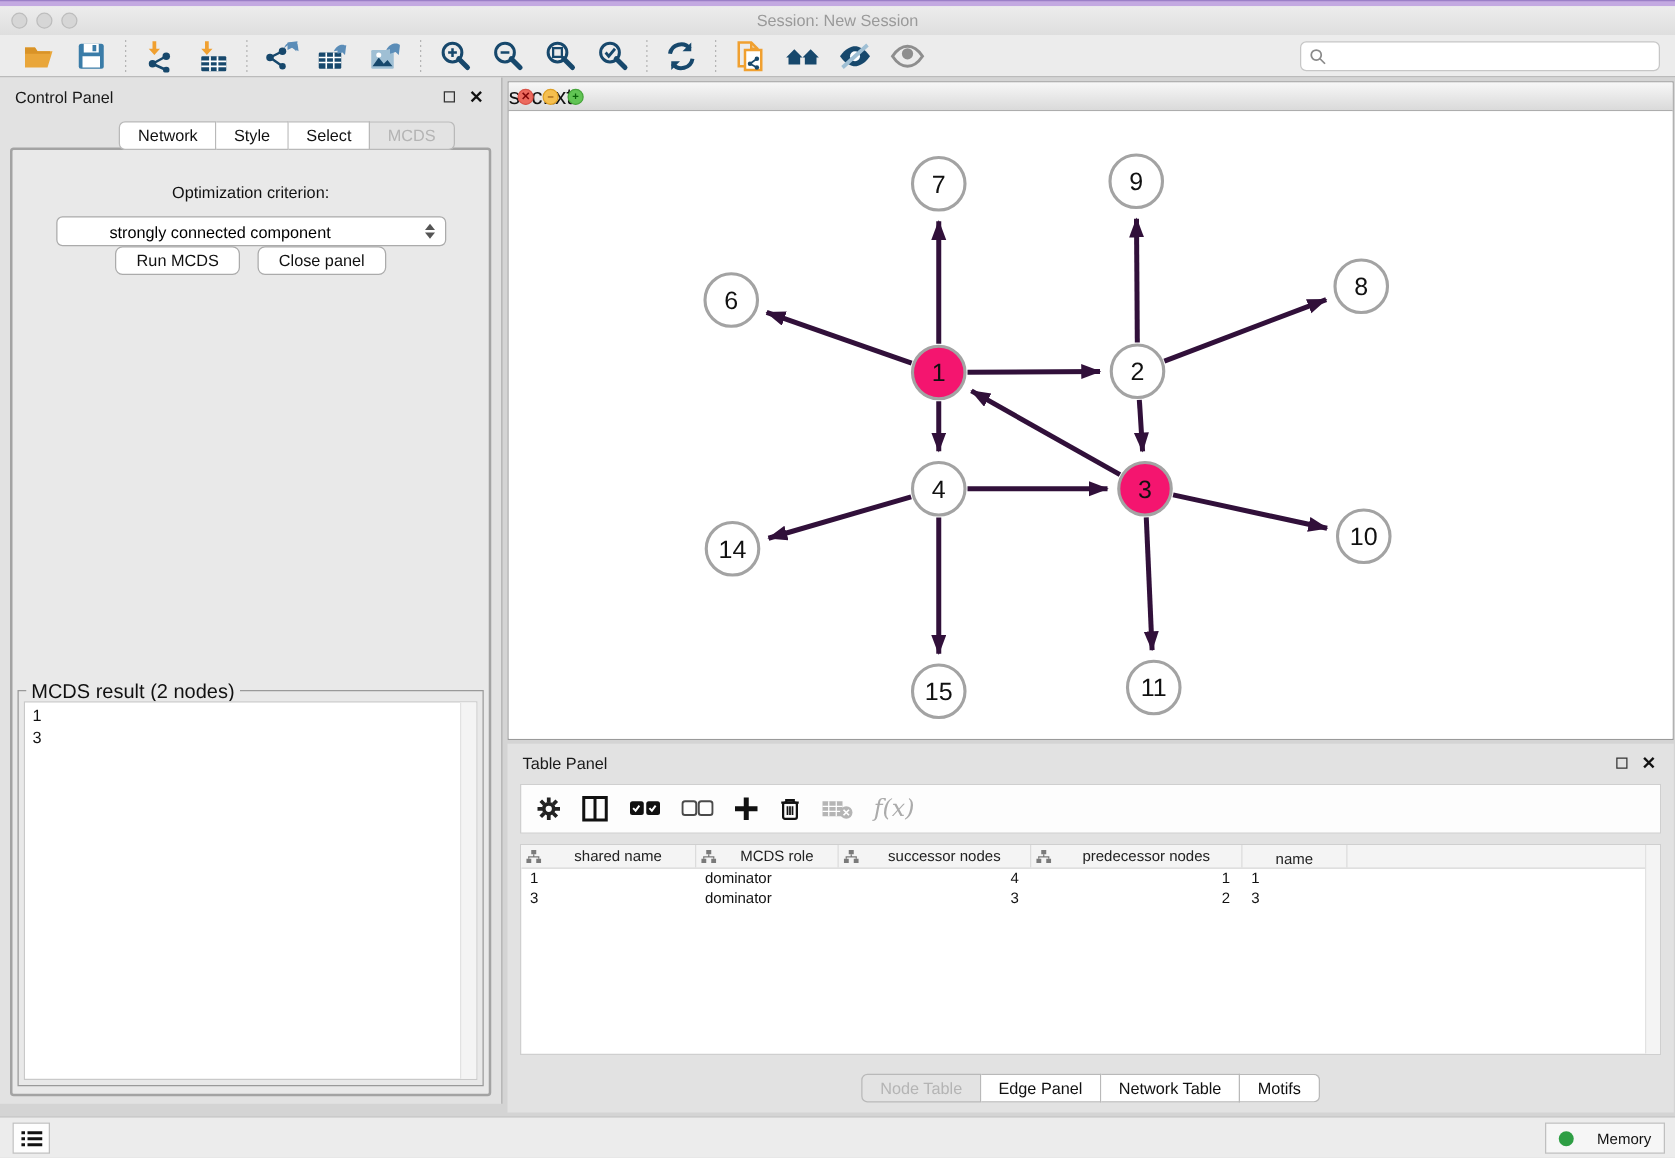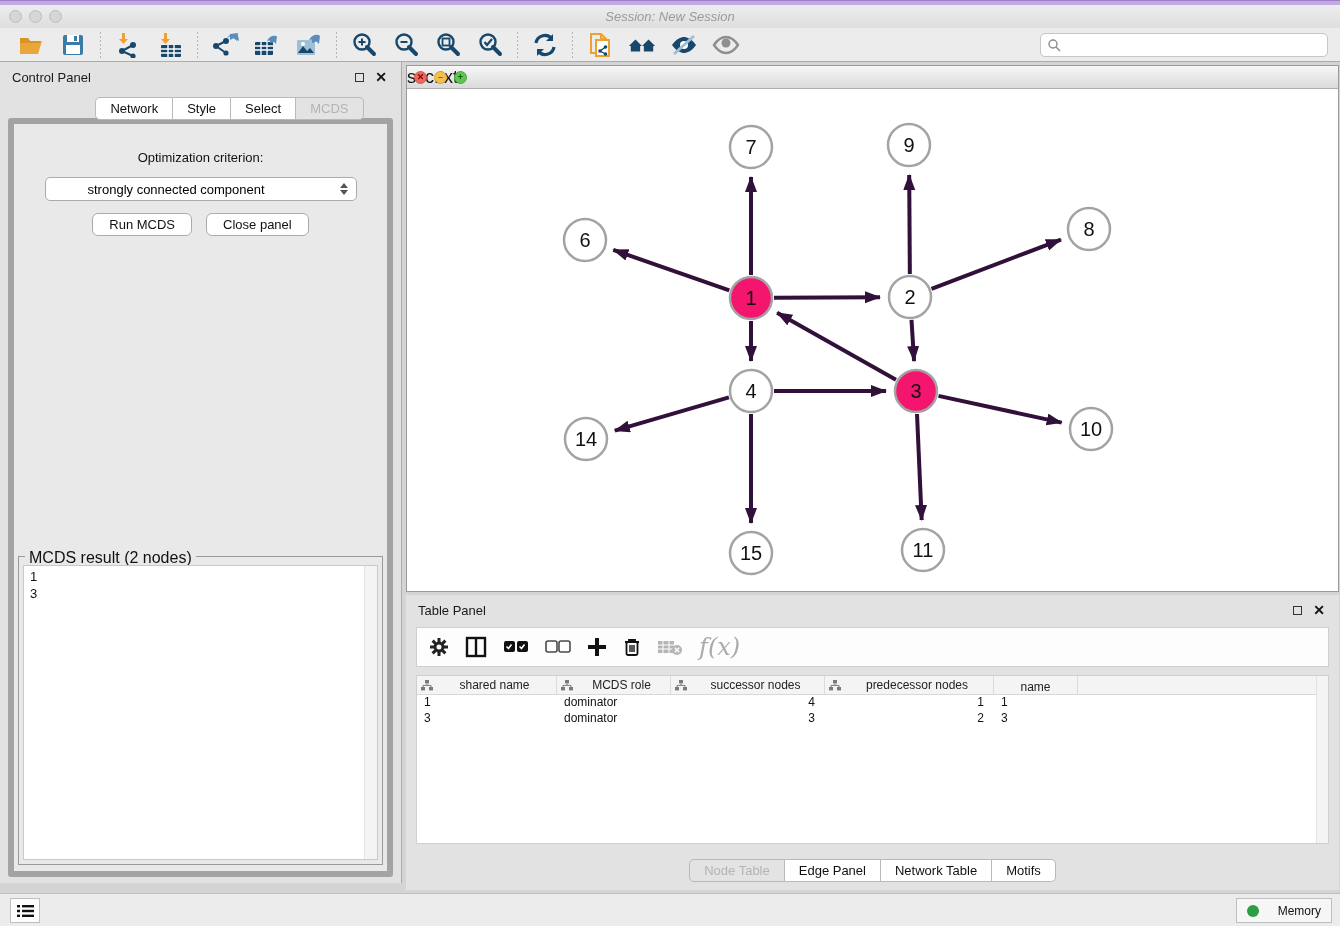"Session: New Session" #window-title { font-style: italic -> none }
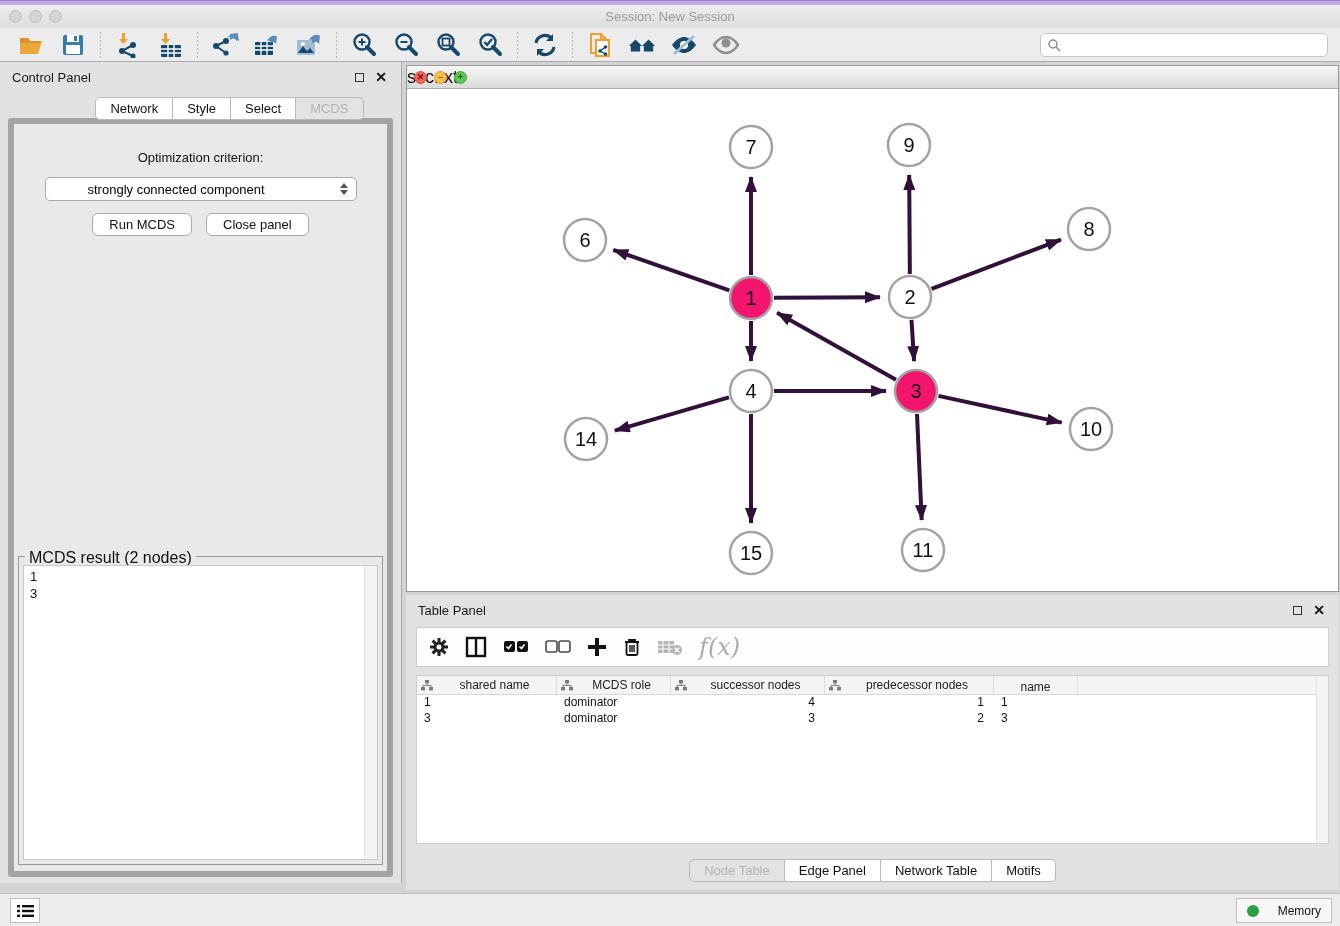"Optimization criterion:" #ctl-body { border: 6px solid #a3a3a3 -> 2px solid #a3a3a3 }
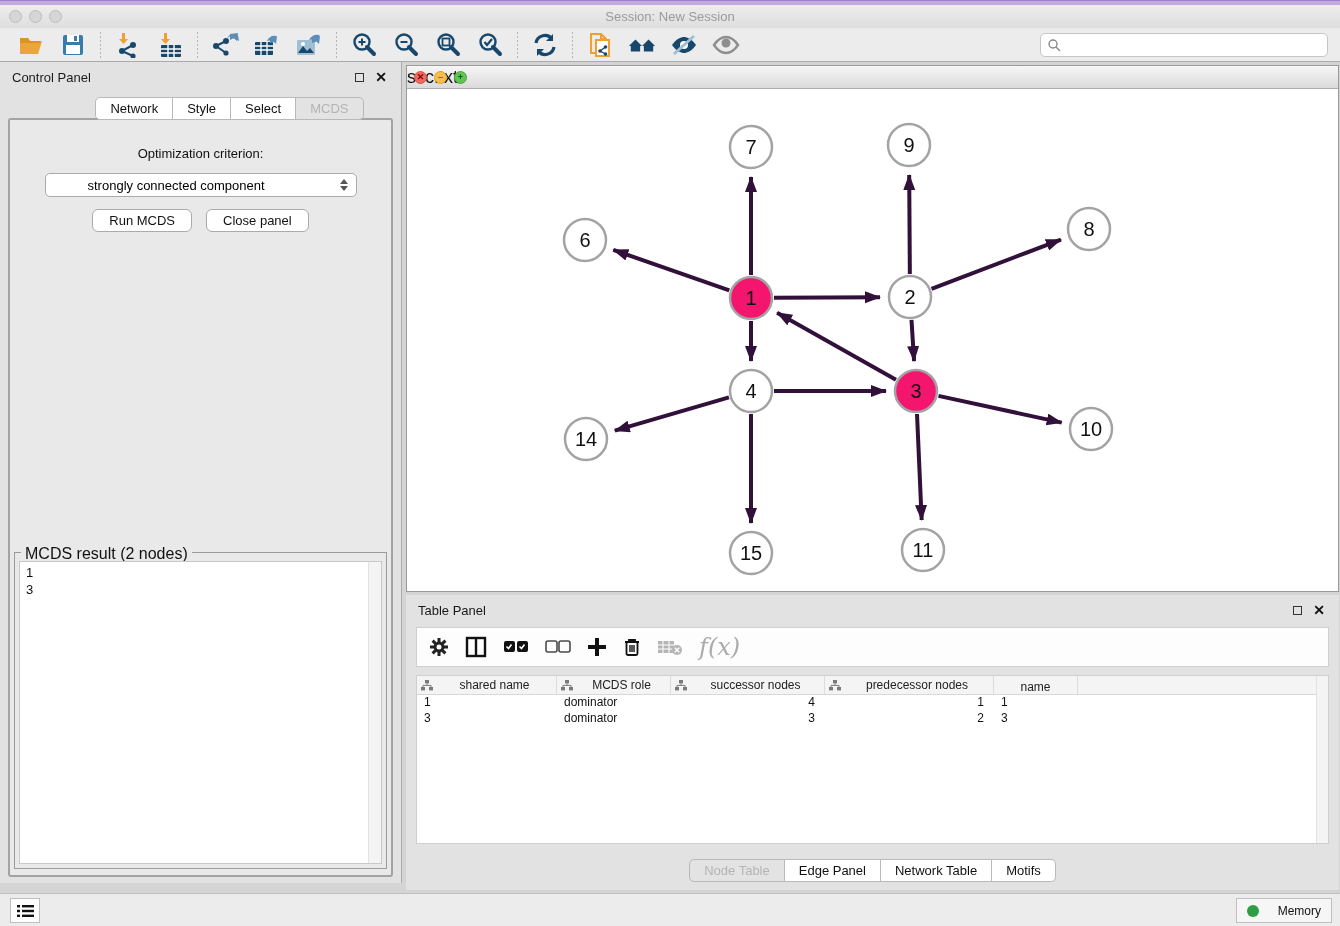"Run MCDS" #ctl-buttons { margin-top: 12px -> 0 }
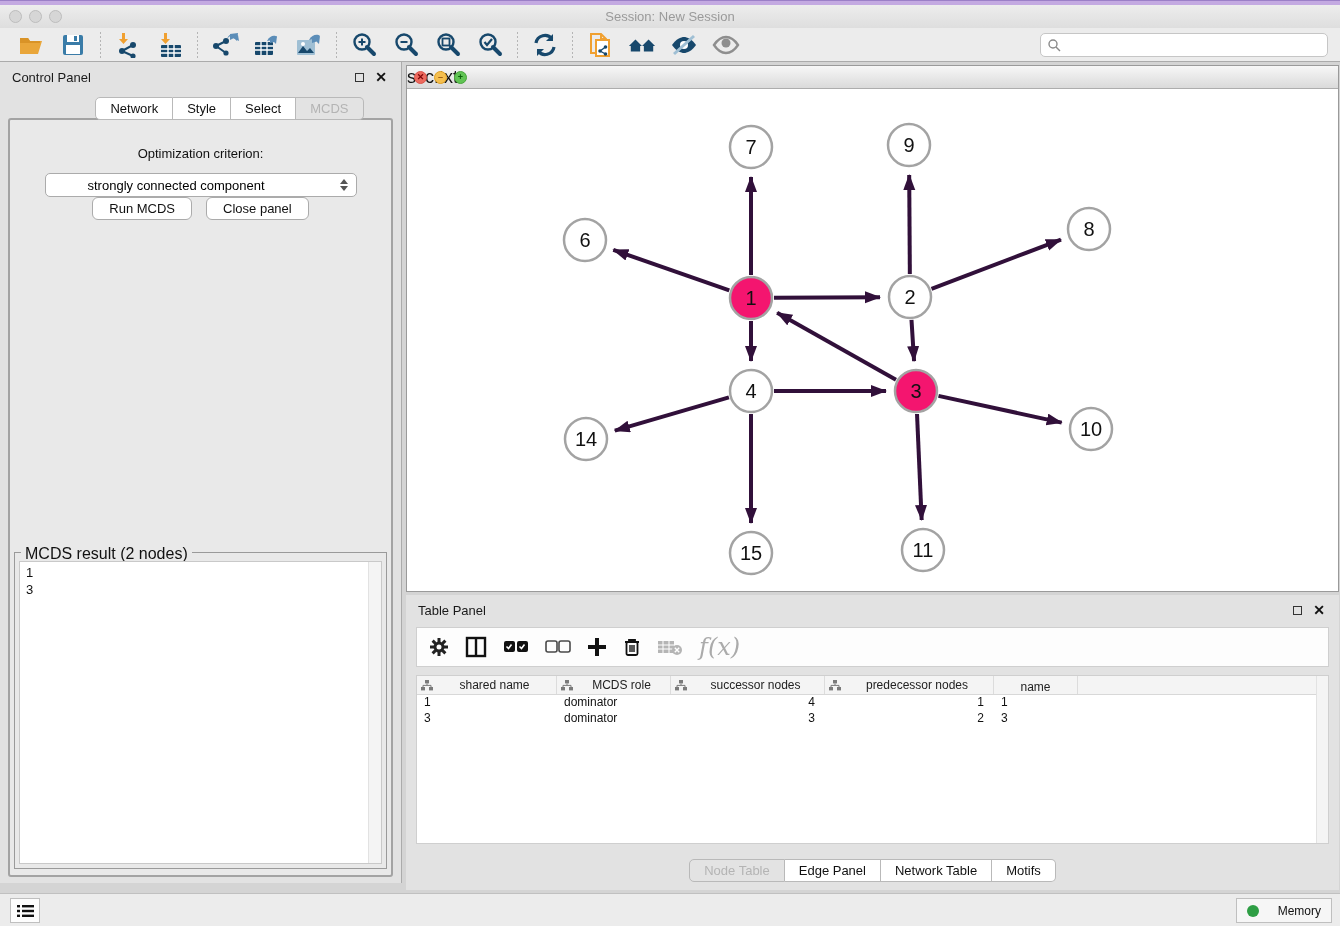"f(x)" .fx-label { font-size: 24px -> 19px }
